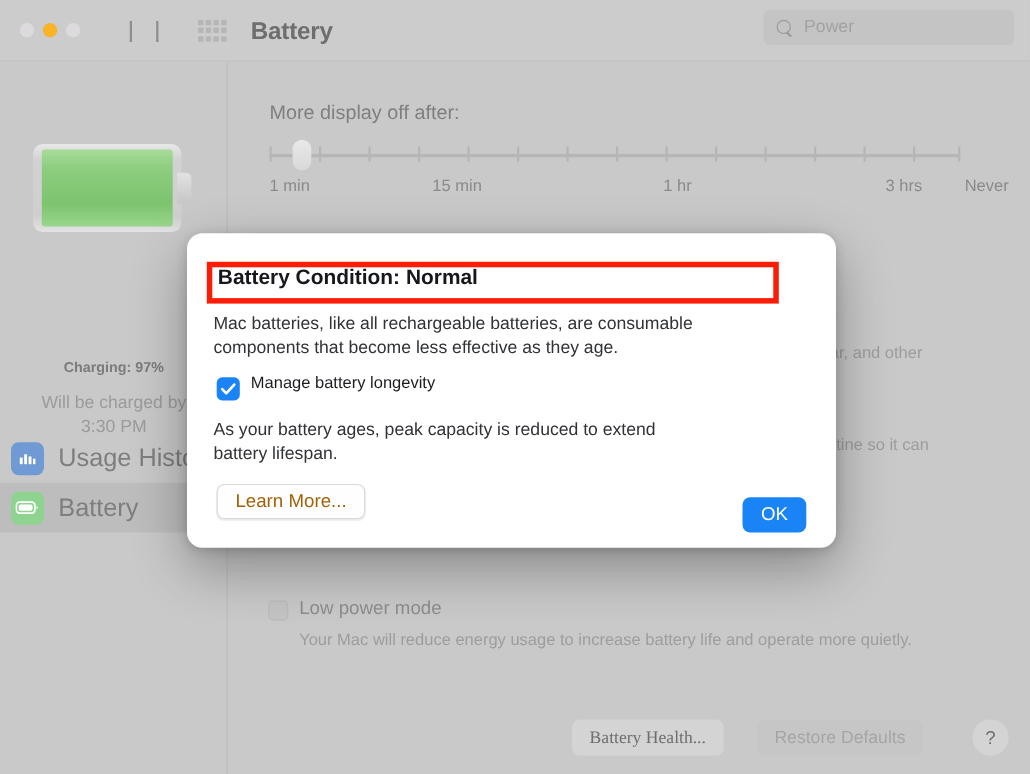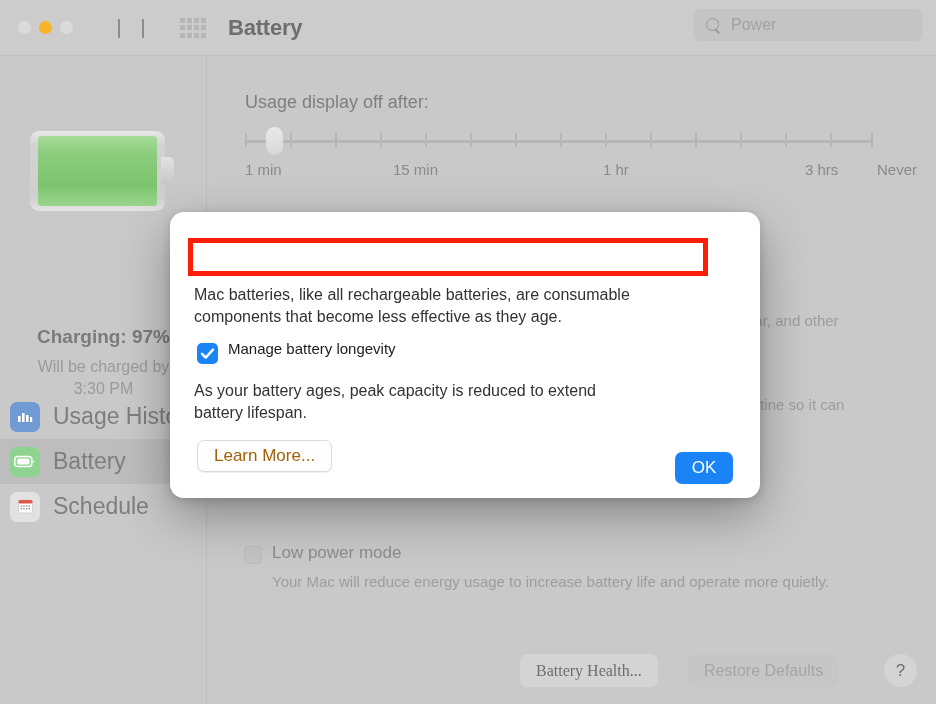"Usage display off after:" div { text: Usage -> More }
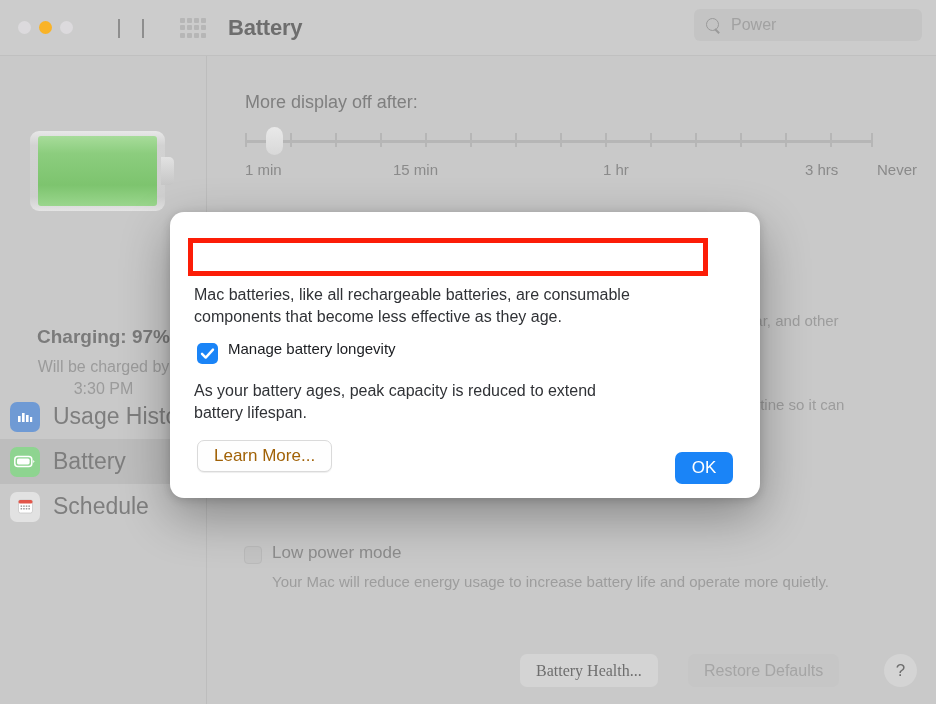"Battery Condition: Normal" div { html: none -> <div>Battery Condition: Normal</div> }
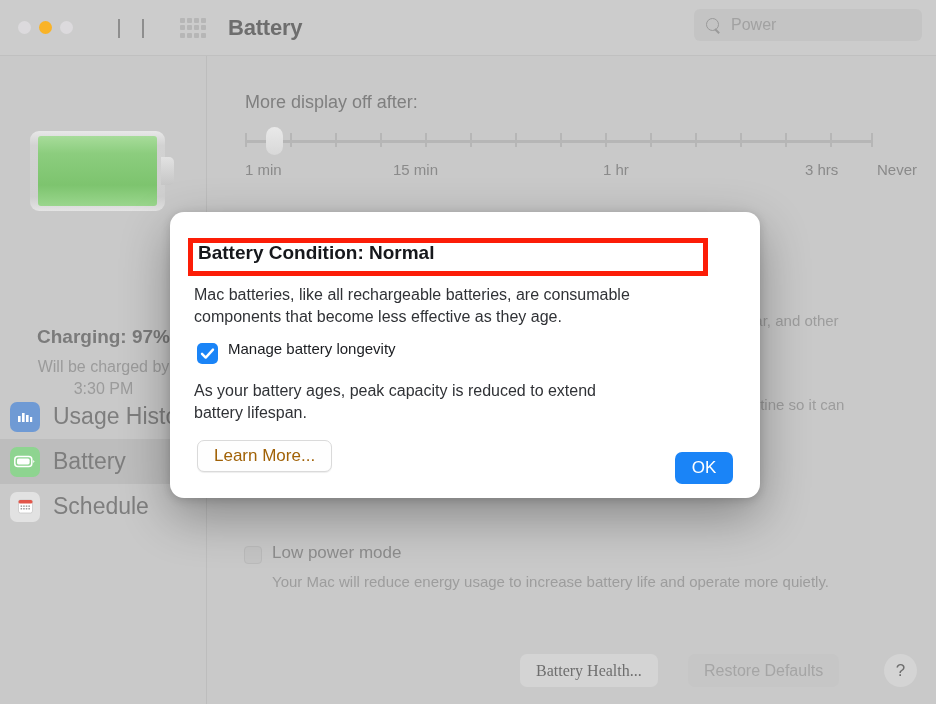"Charging: 97%" #chargingline { font-size: 19px -> 13px }
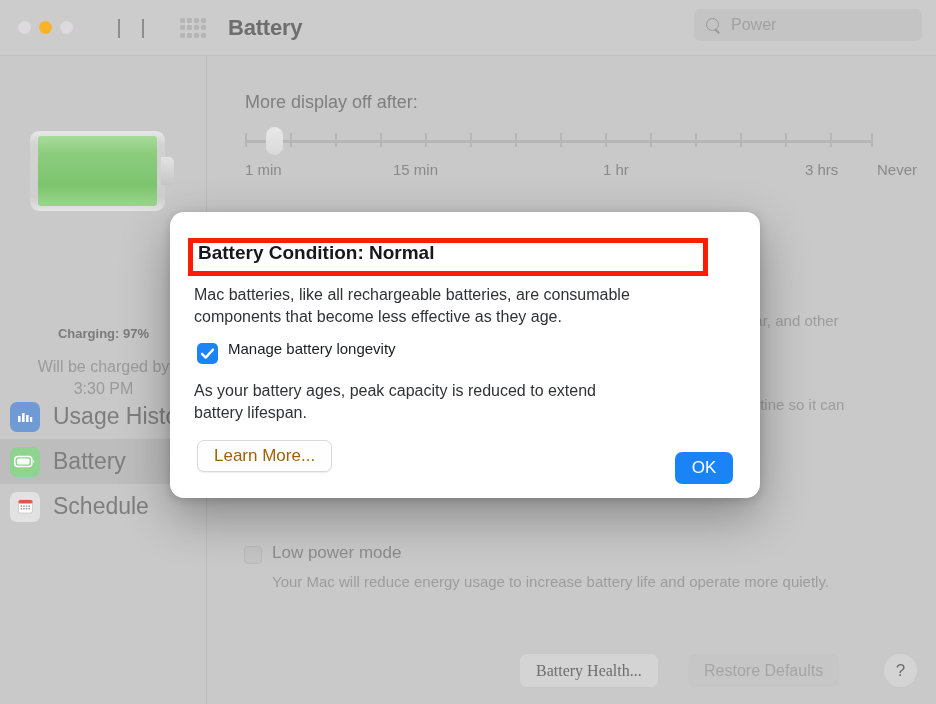"Schedule" div.navrow { html: <div> <span> <svg> <rect></rect> <rect></rect> <g> <rect></rect> <rect></rect> <rect></rect> <rect></rect> <rect></rect> <rect></rect> <rect></rect> <rect></rect> </g> </svg> </span> <span>Schedule</span> </div> -> none }
